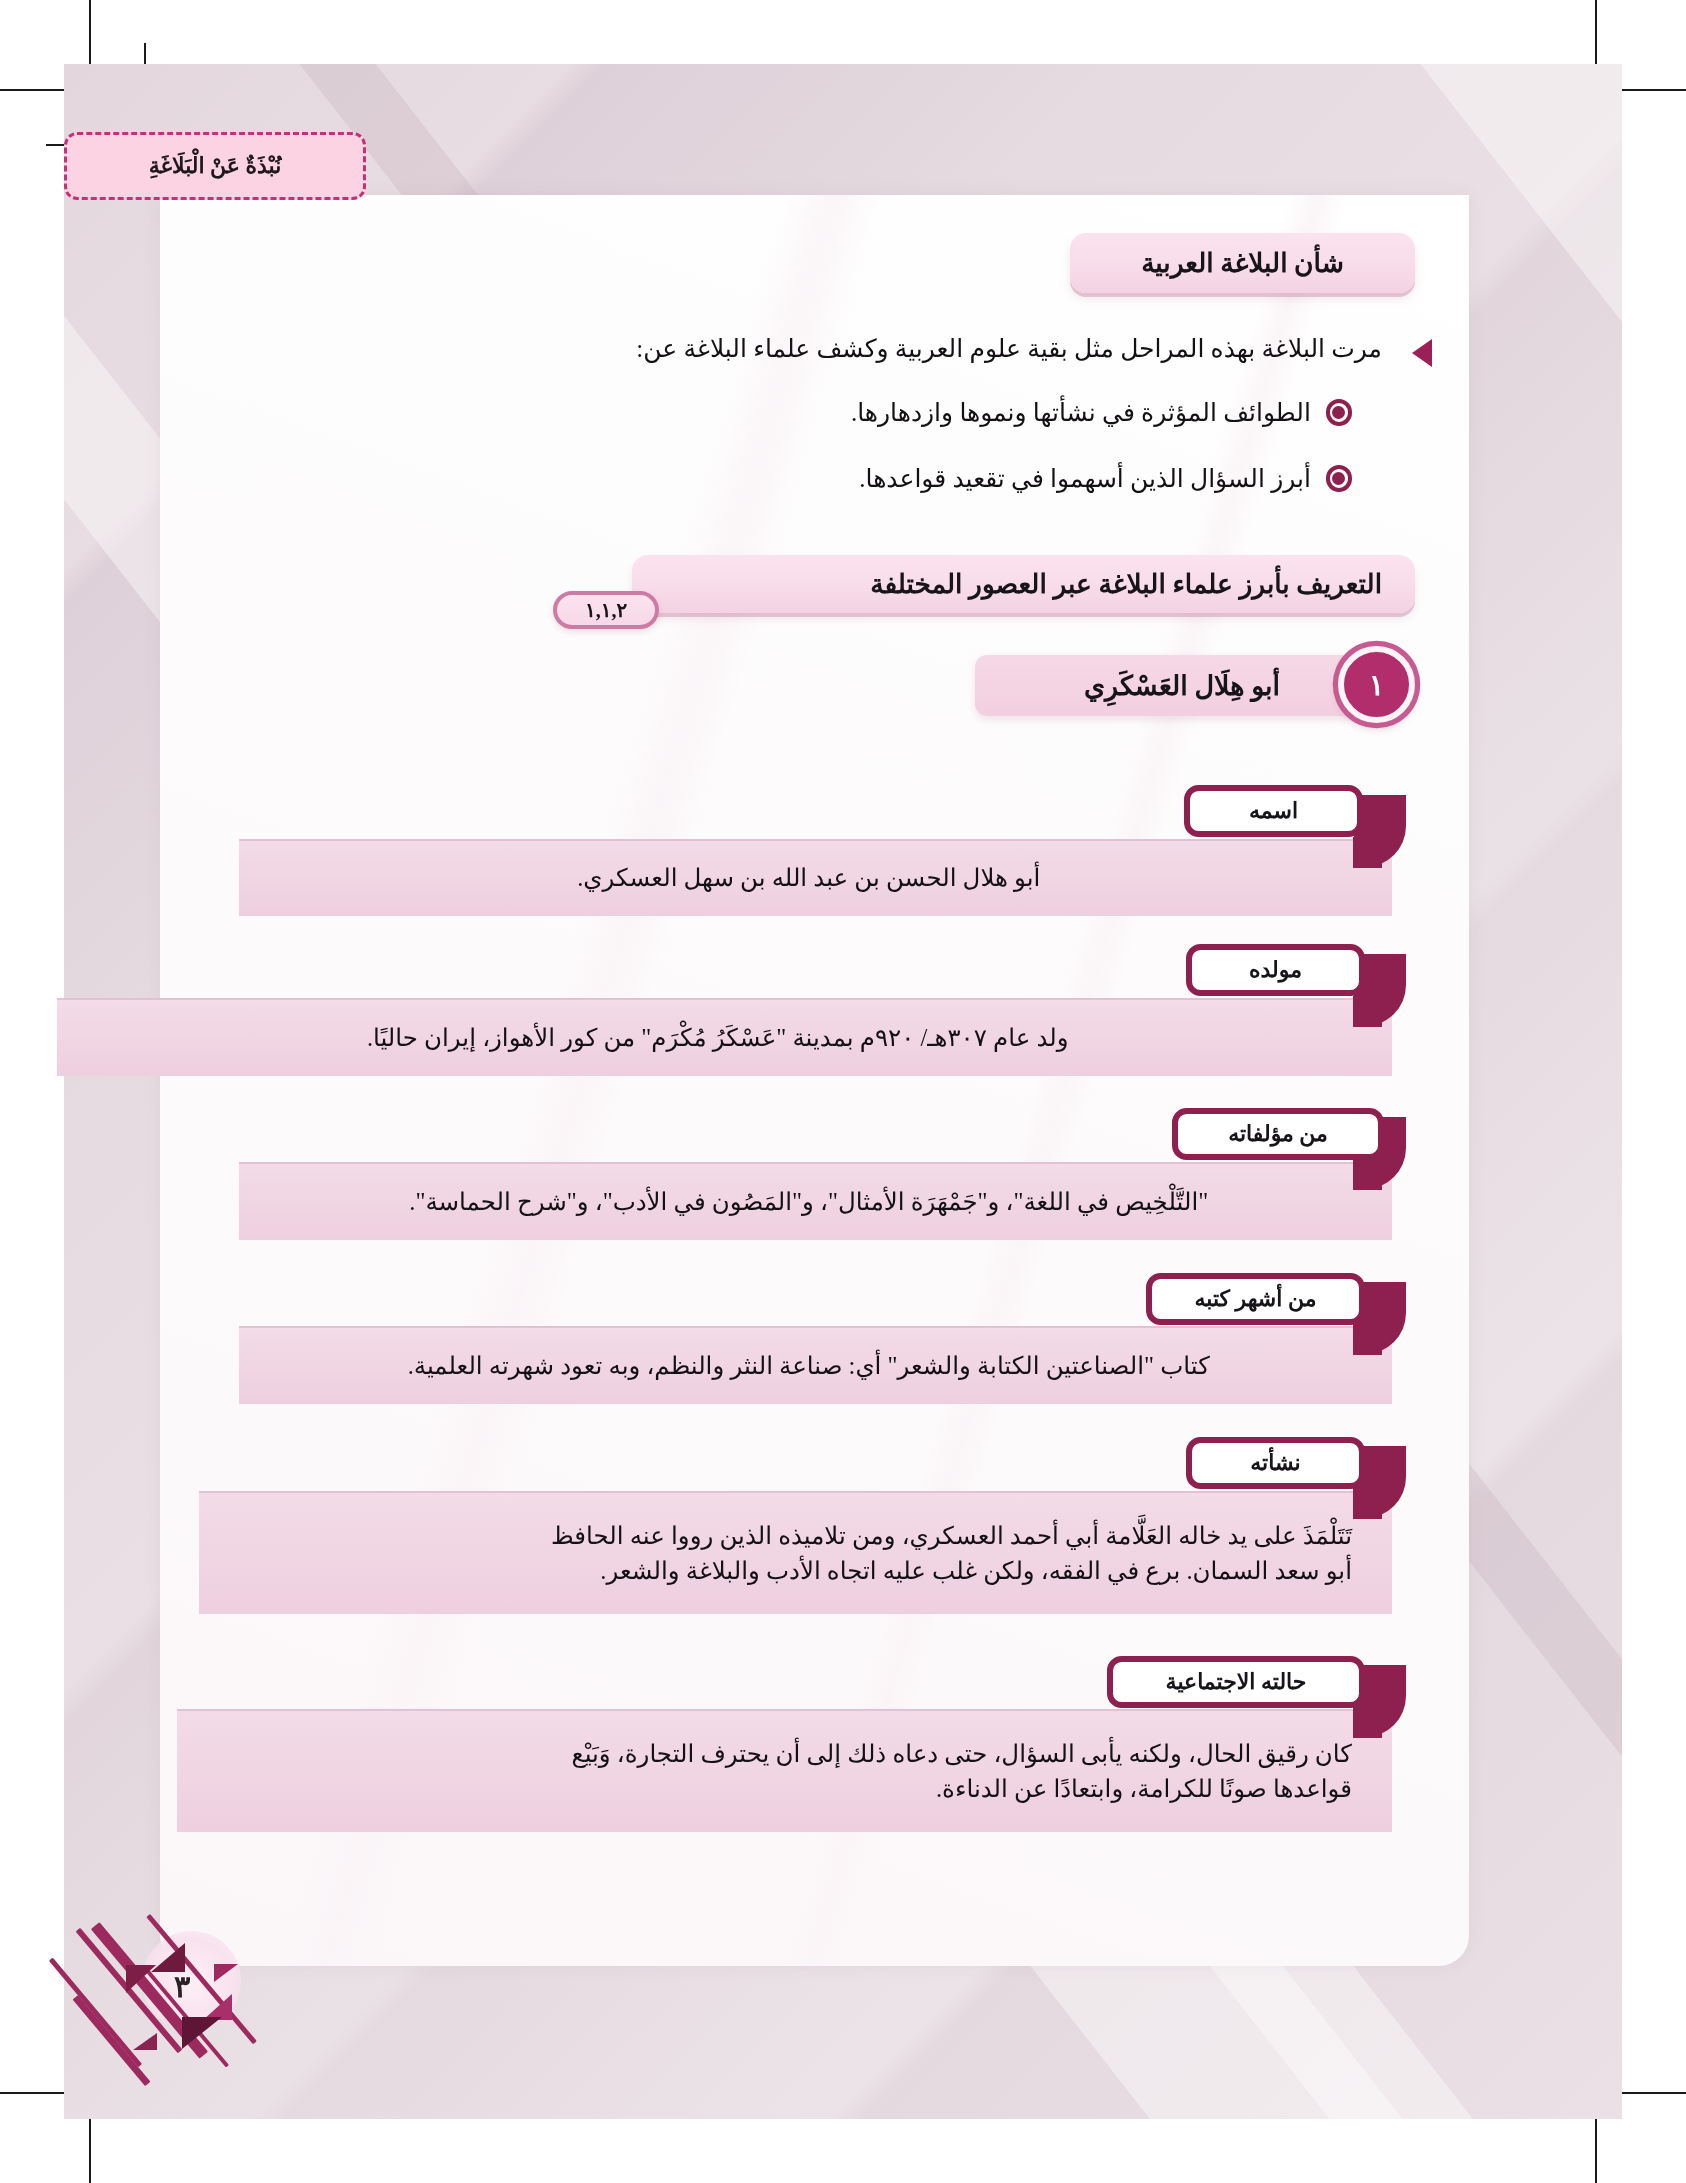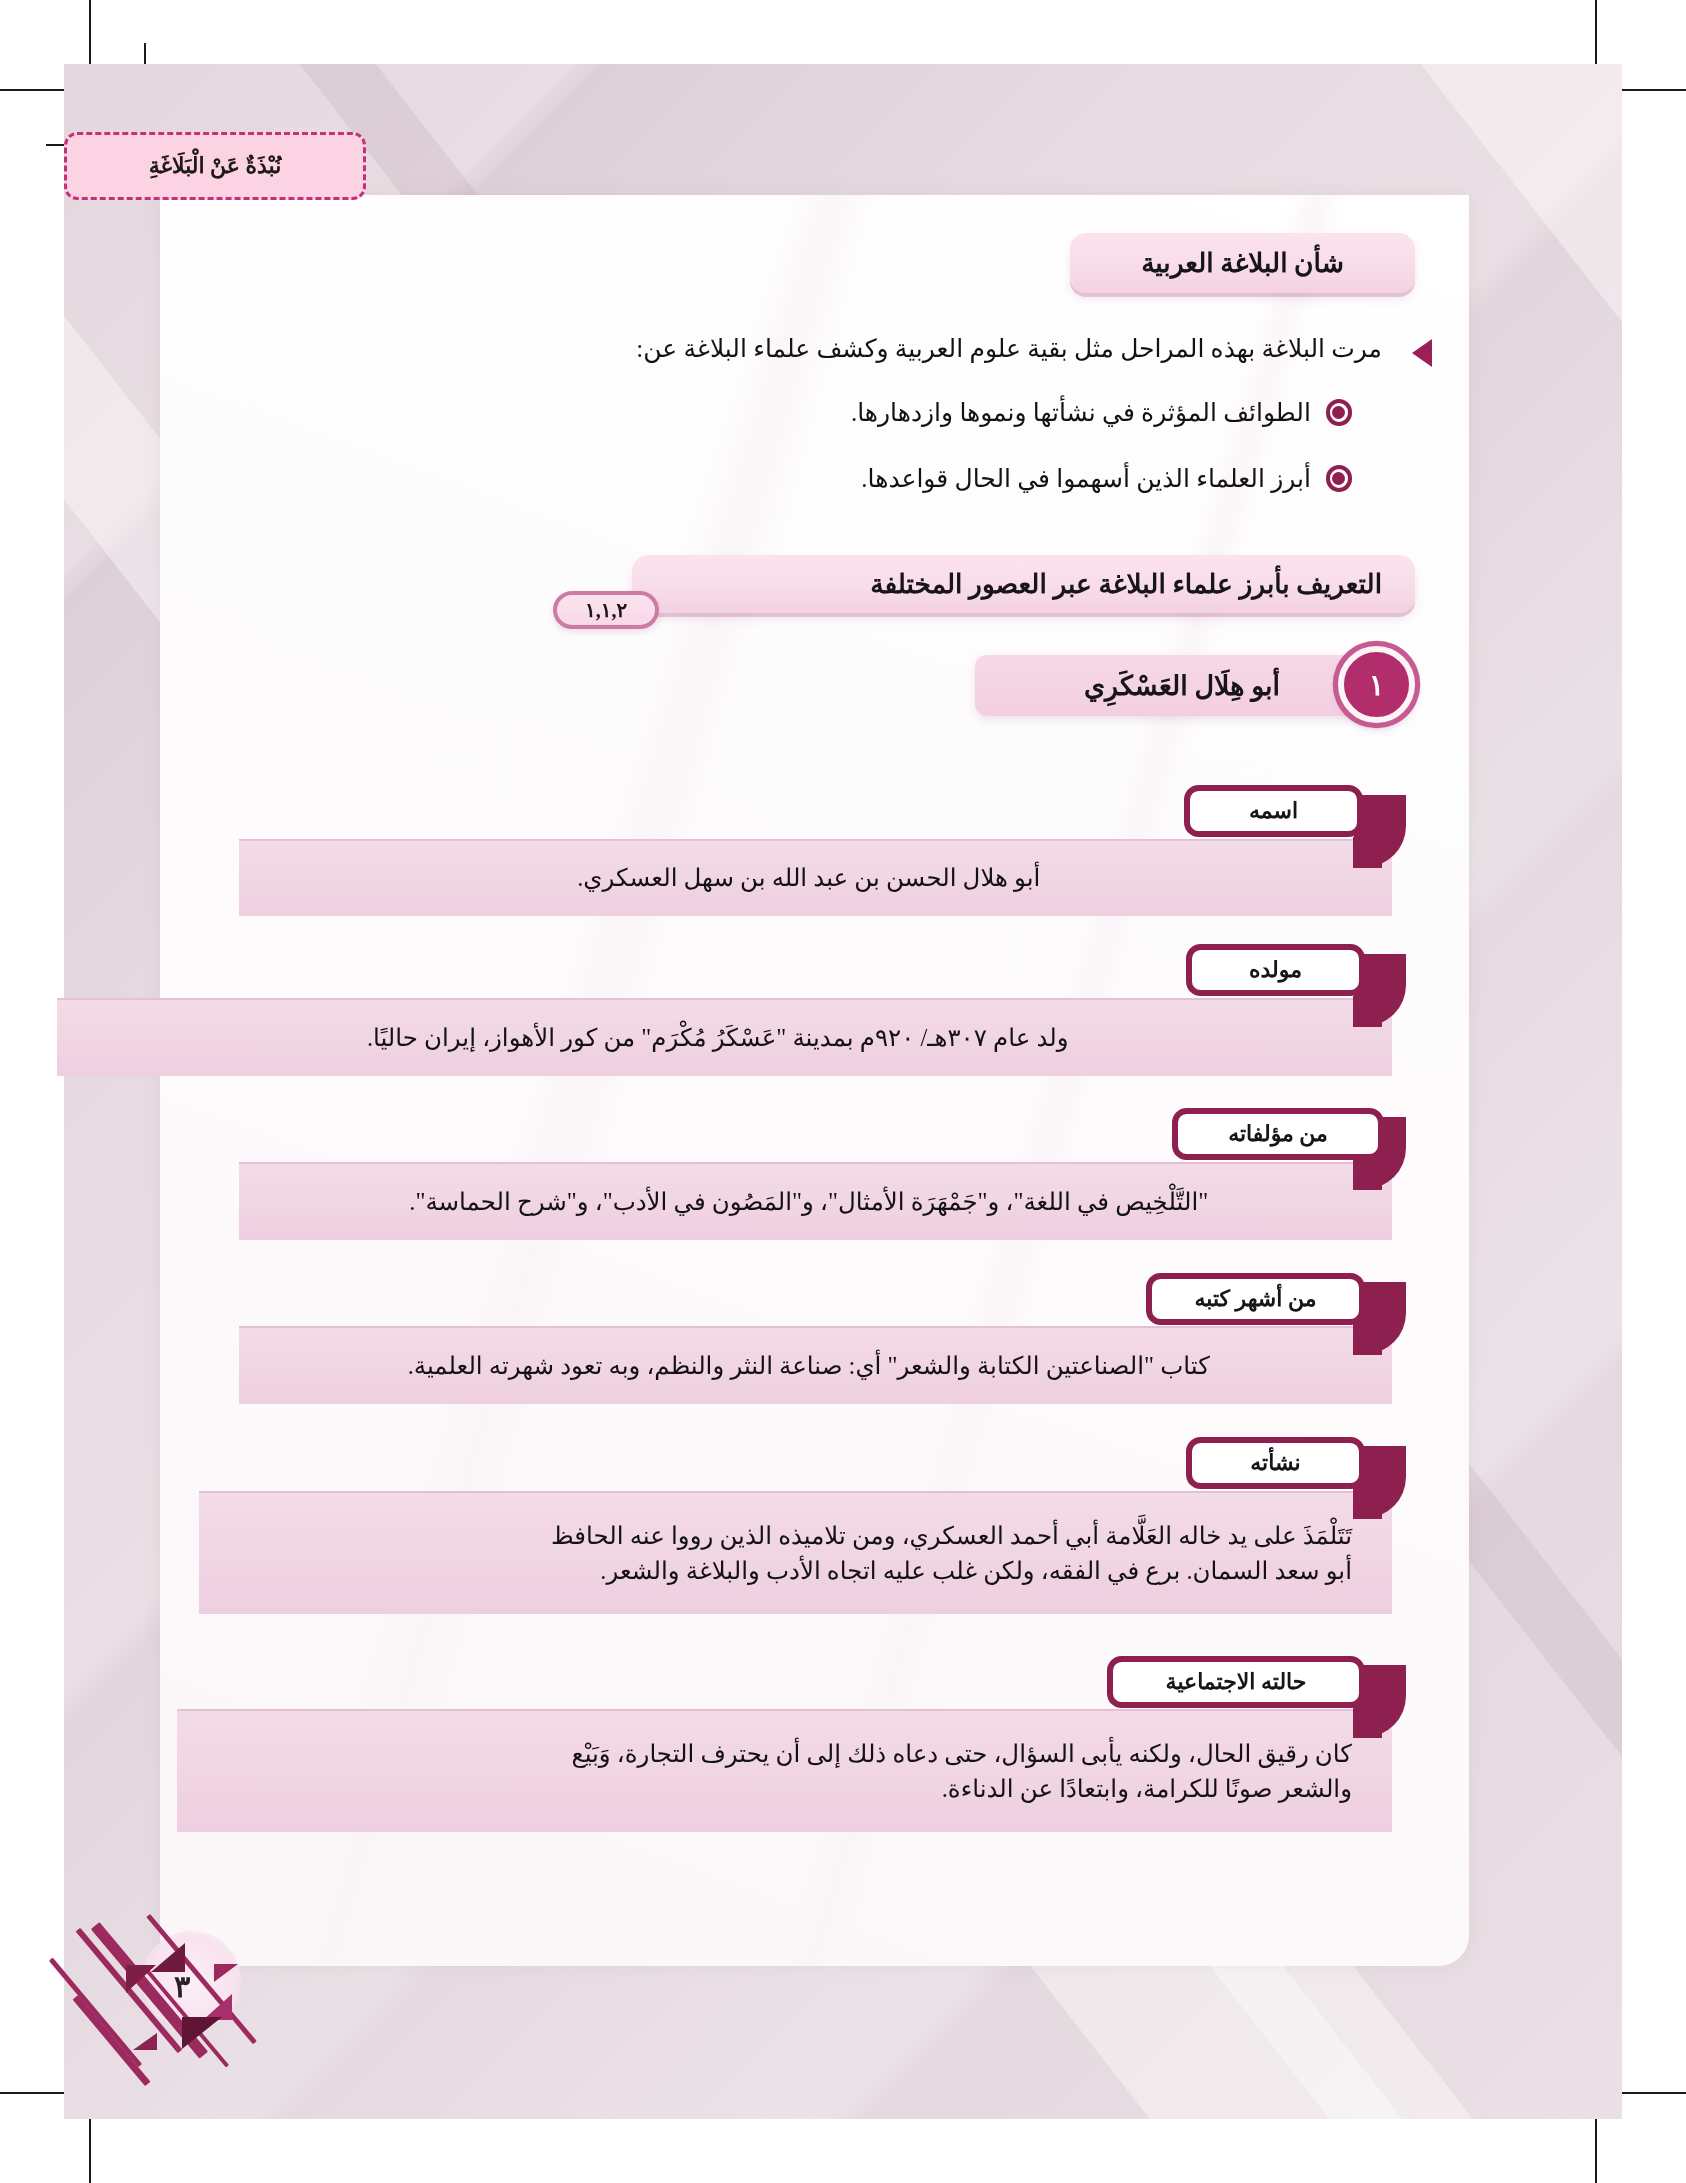"أبرز العلماء الذين أسهموا في" span.txt { text: العلماء الذين أسهموا في الحال -> السؤال الذين أسهموا في تقعيد }
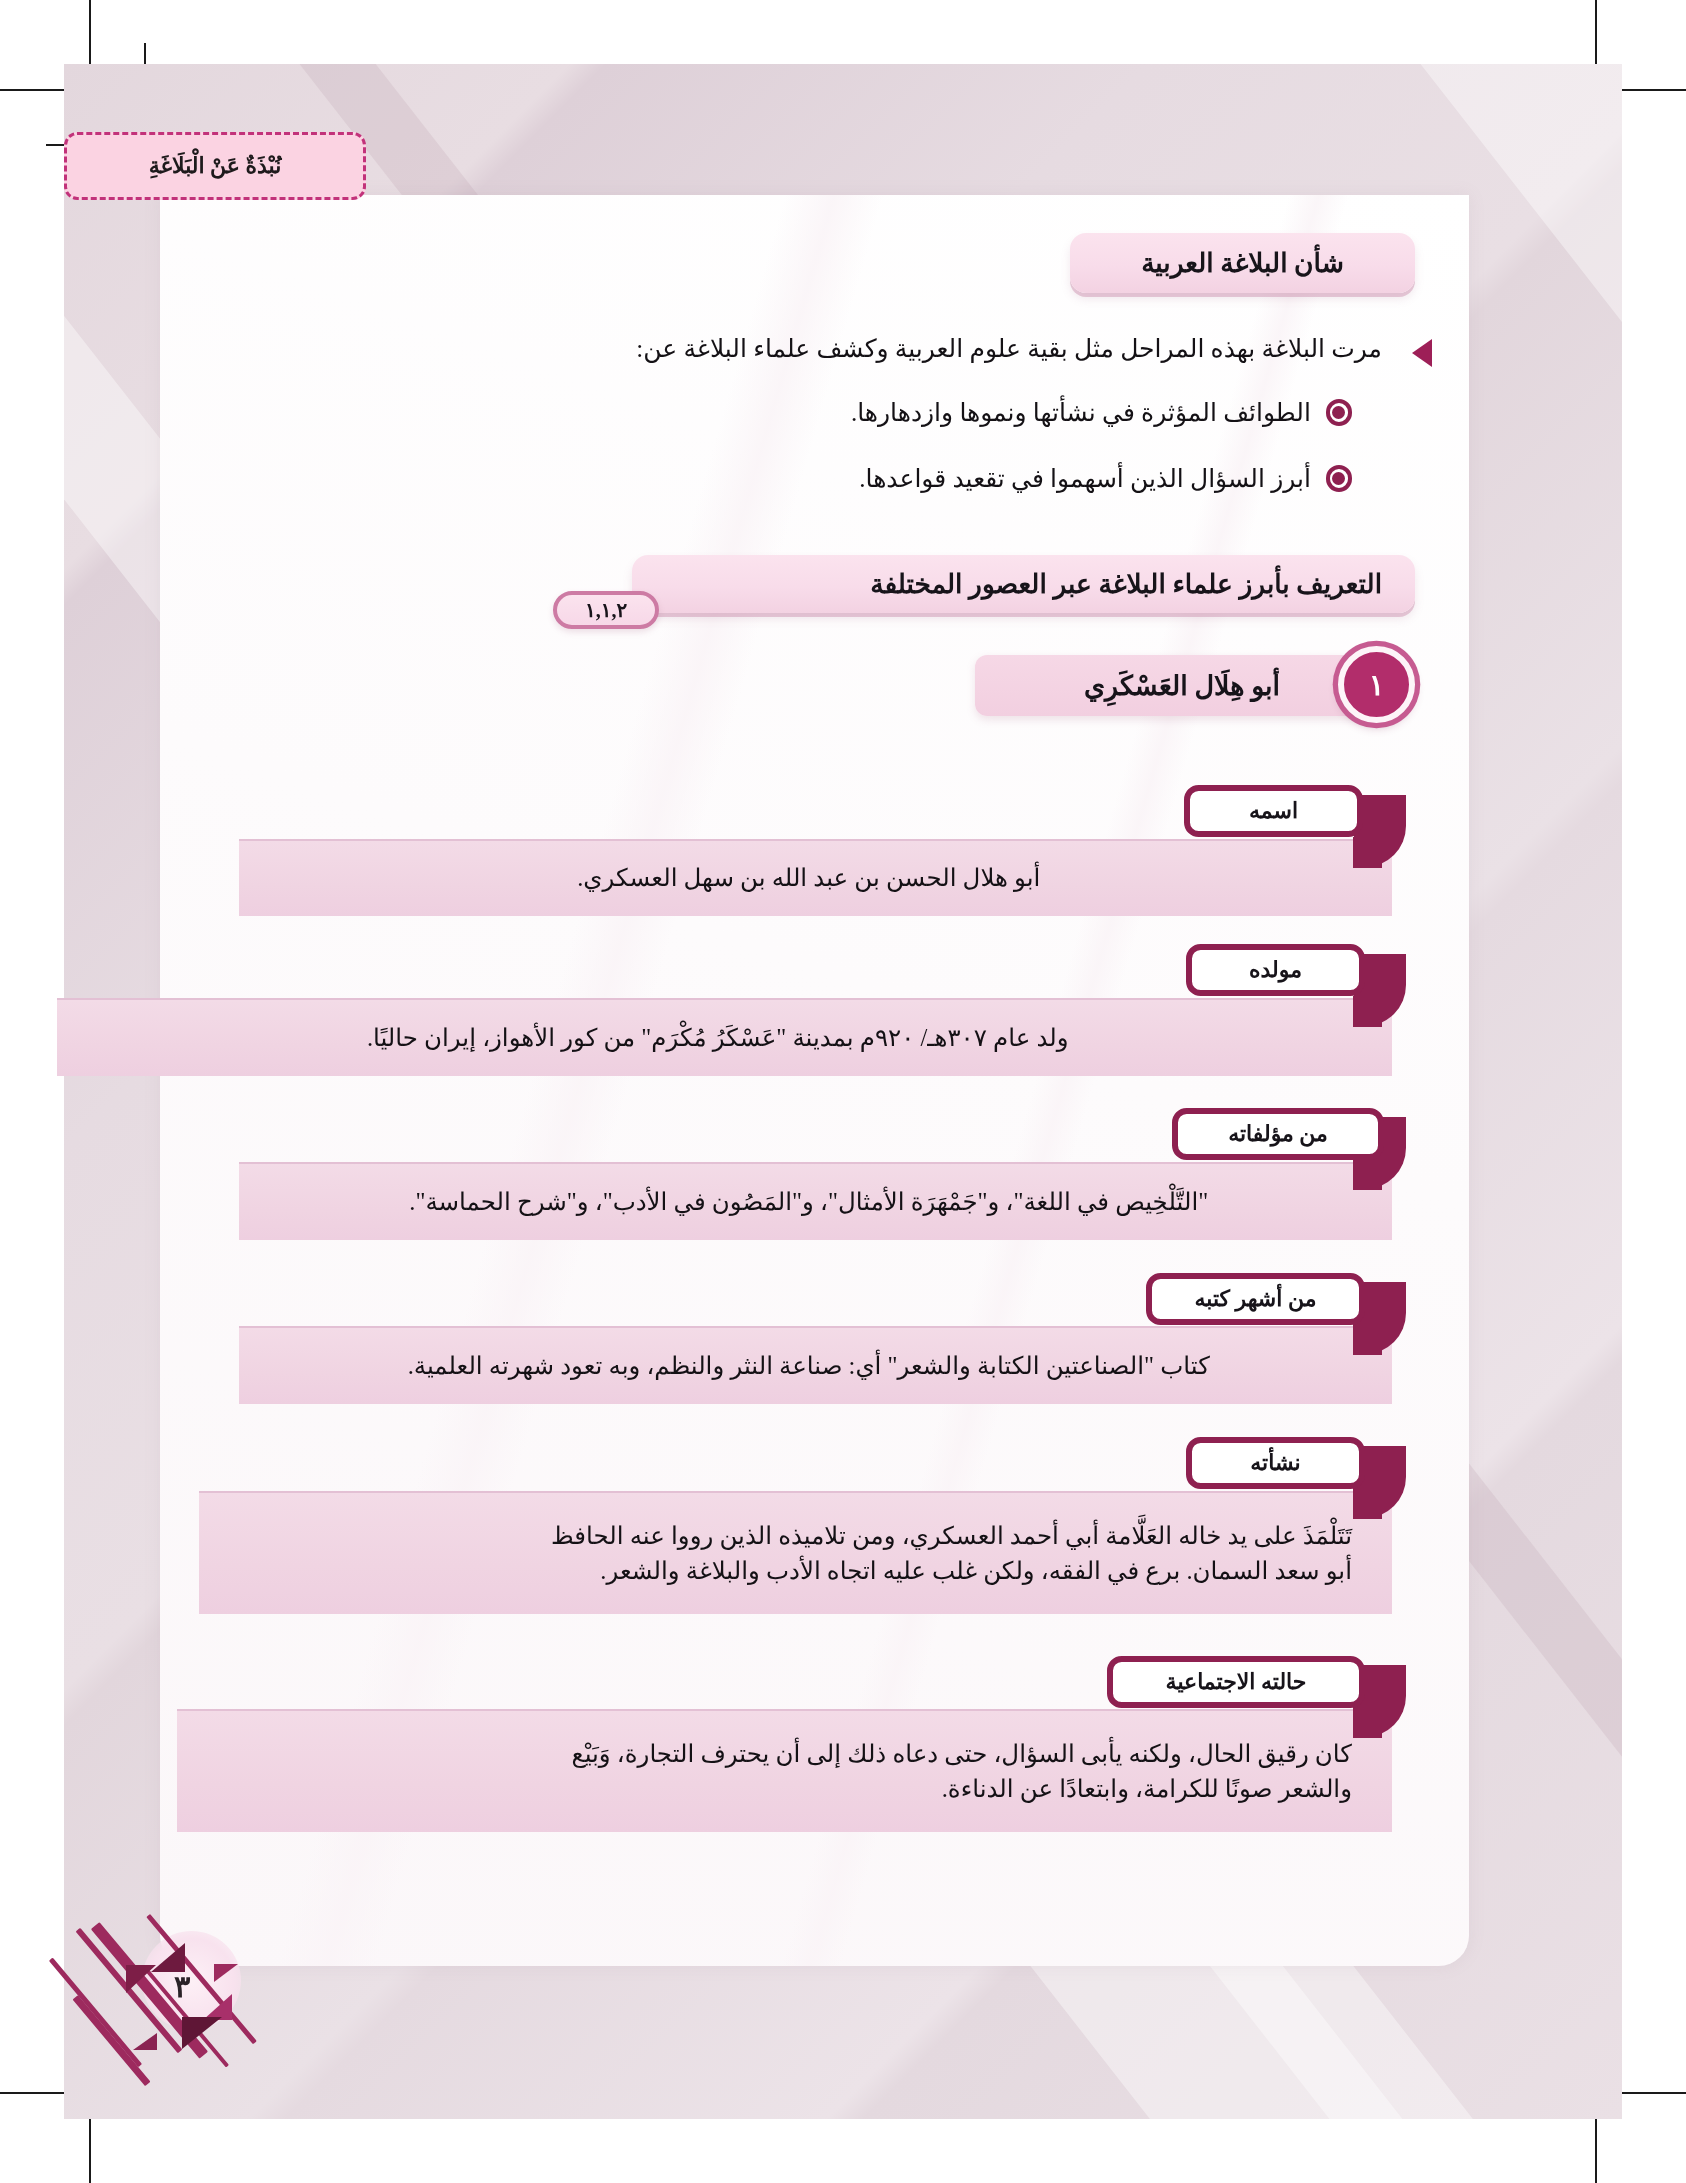"والشعر صونًا للكرامة، وابتعادًا عن" div.line { text: والشعر -> قواعدها }
